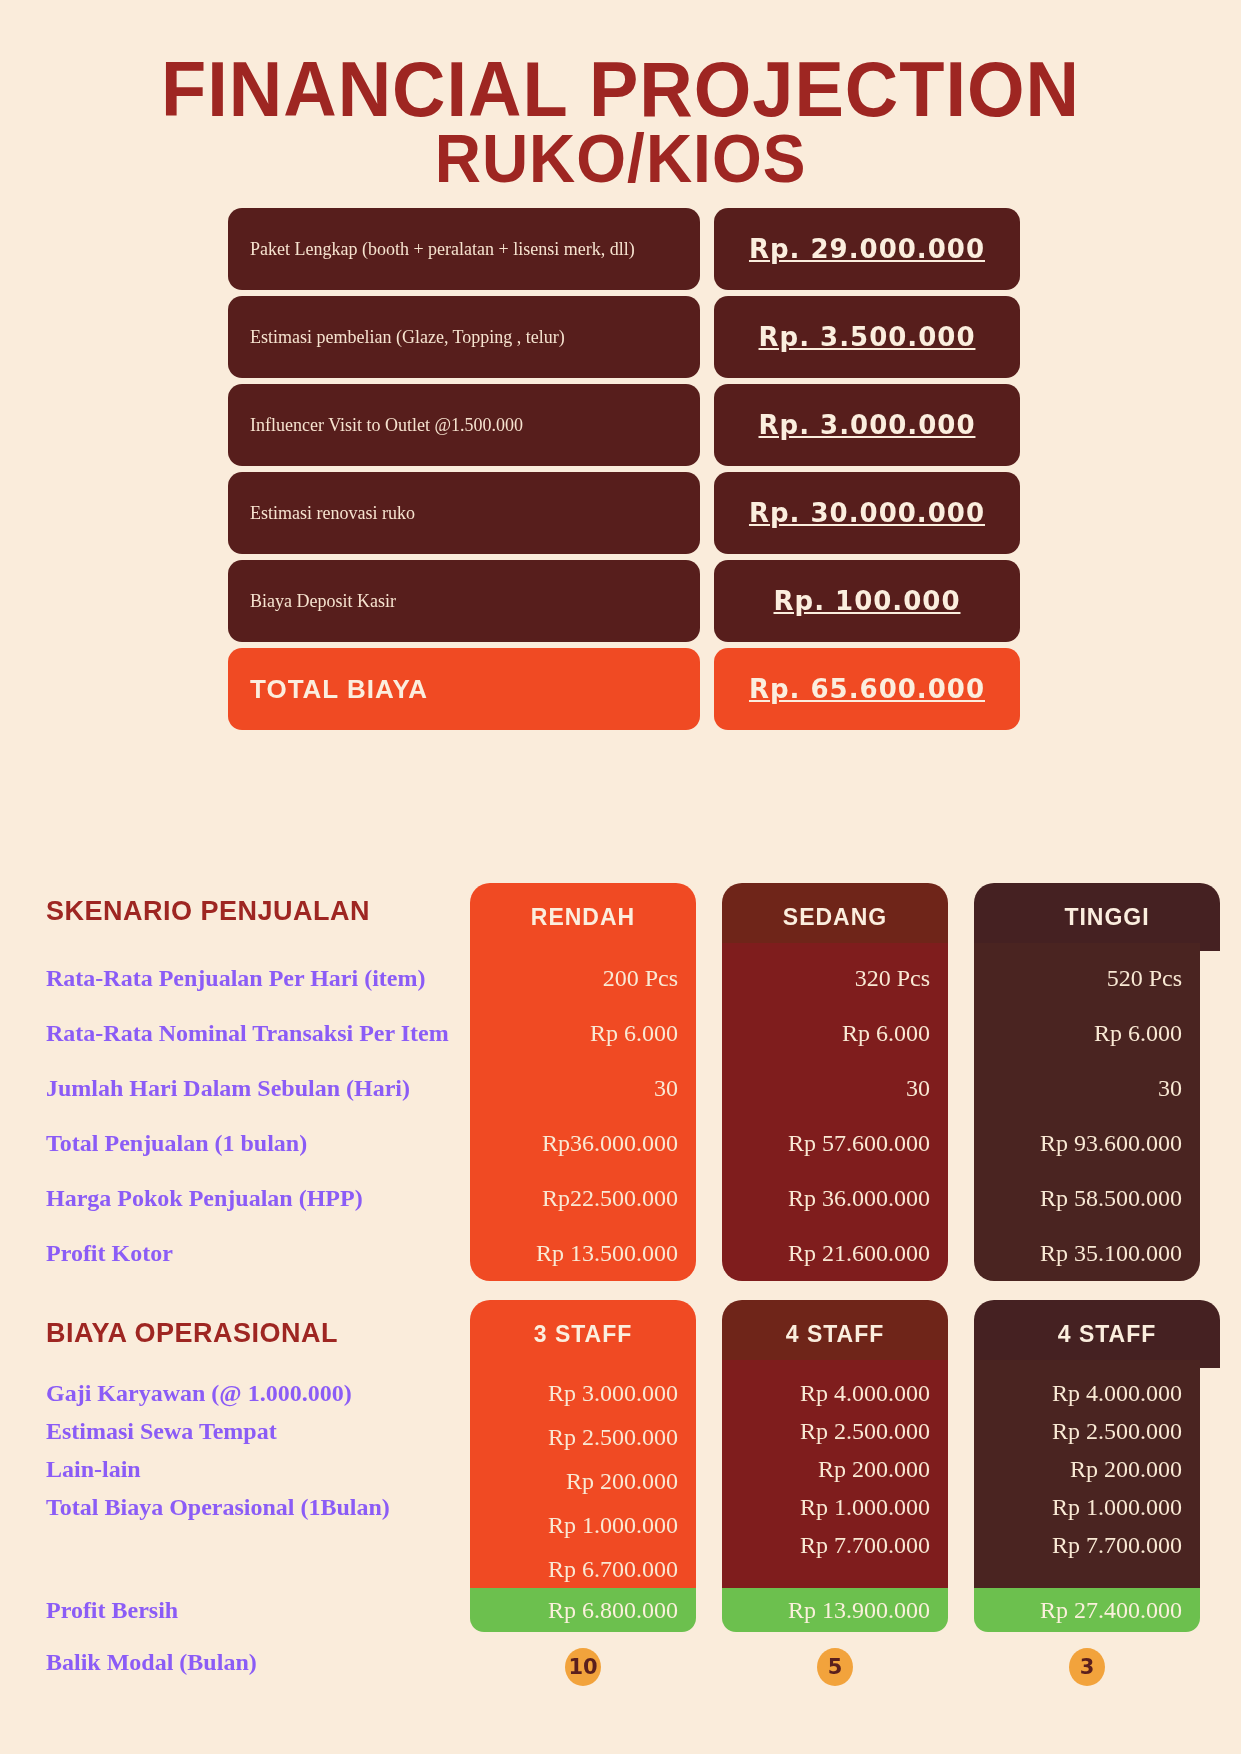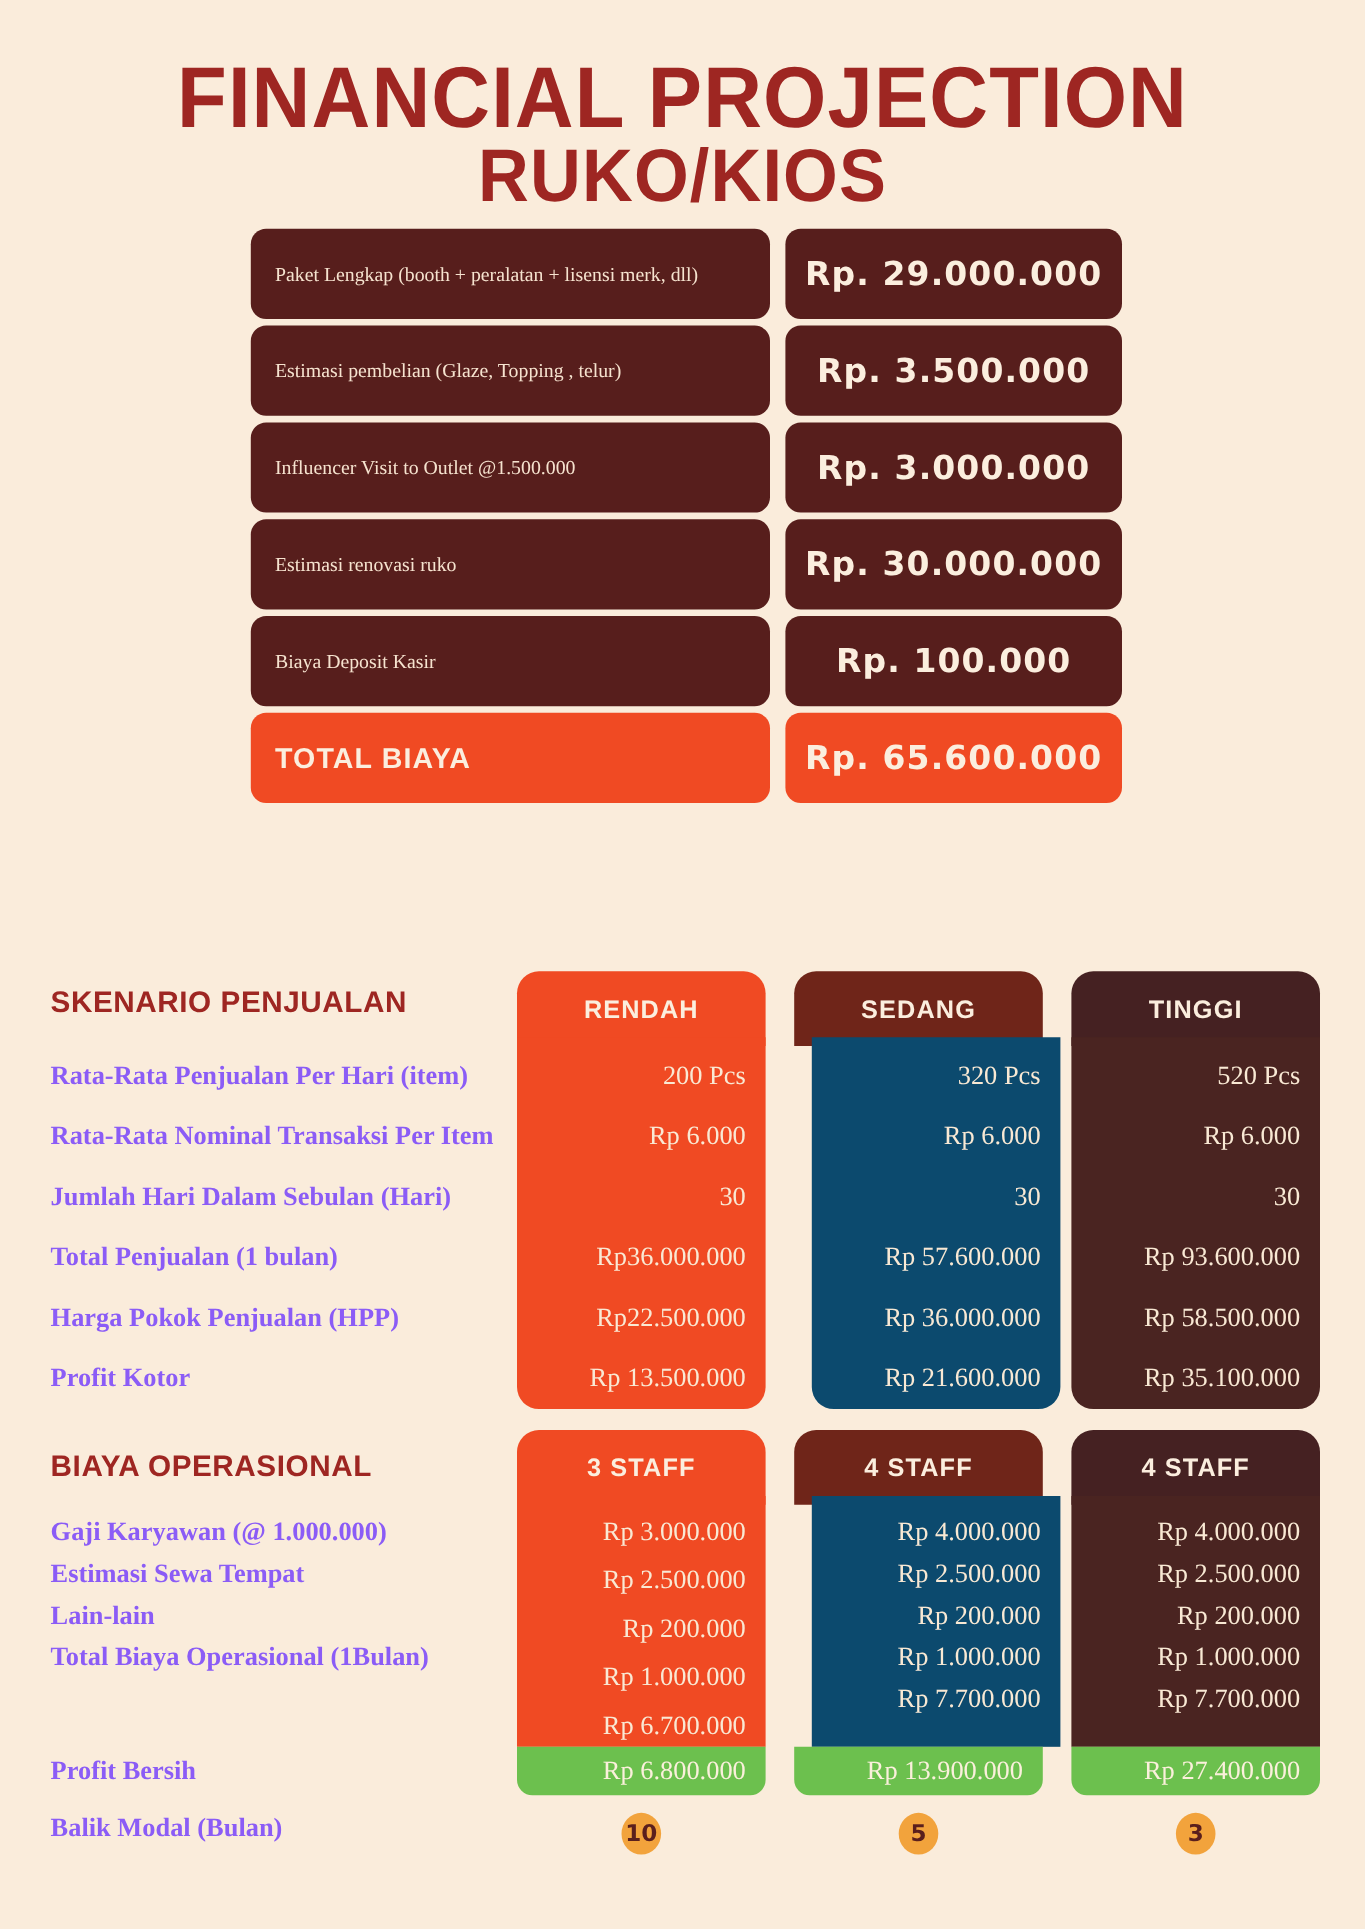"Rp. 29.000.000" .cap-value { font-size: 30px -> 26px; text-decoration: none -> underline }
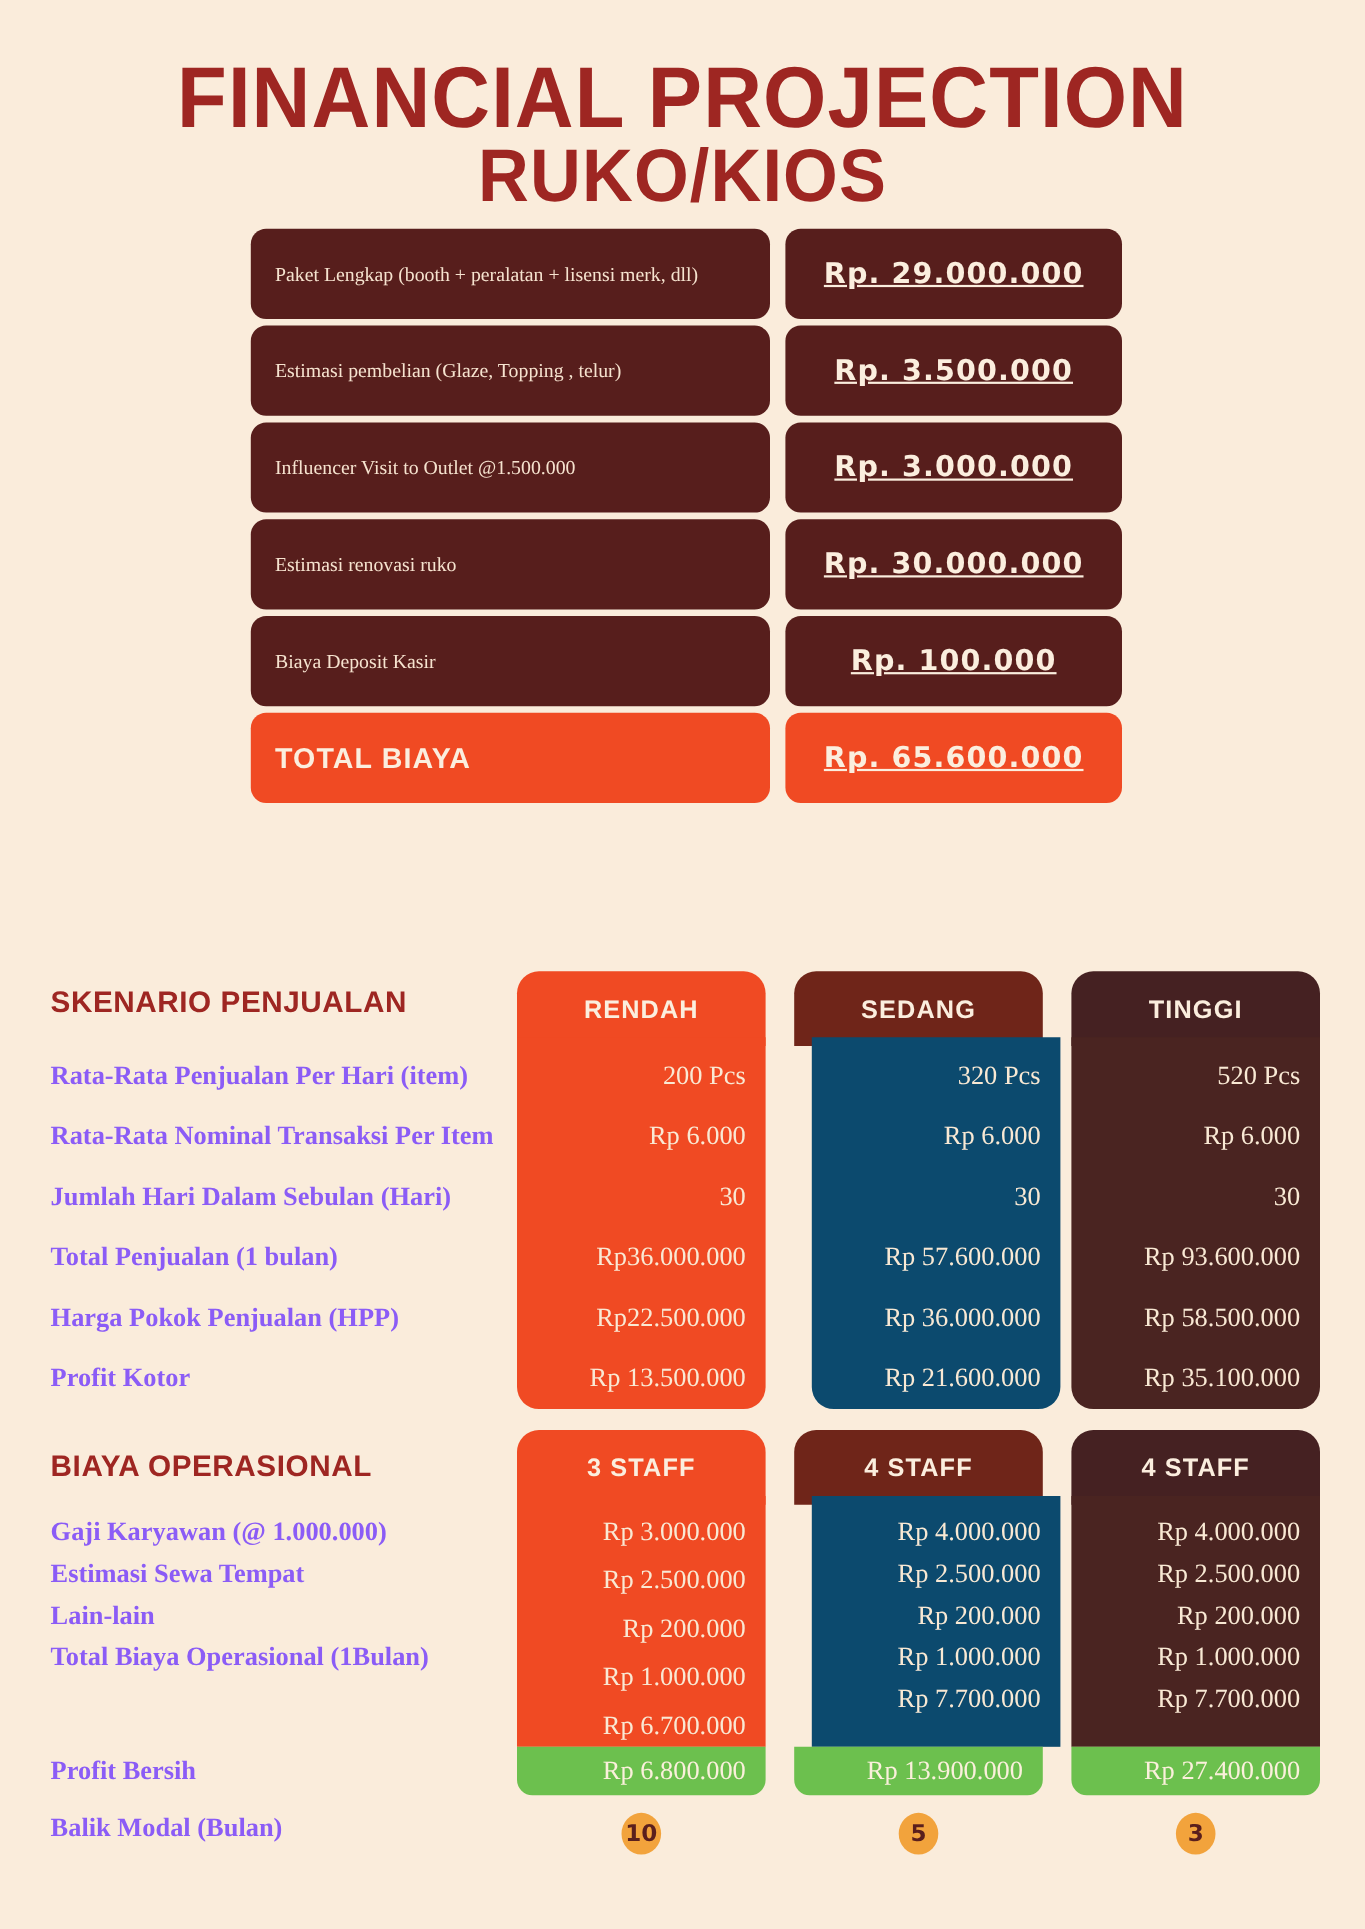"TINGGI" .x3 { padding-left: none -> 20px }
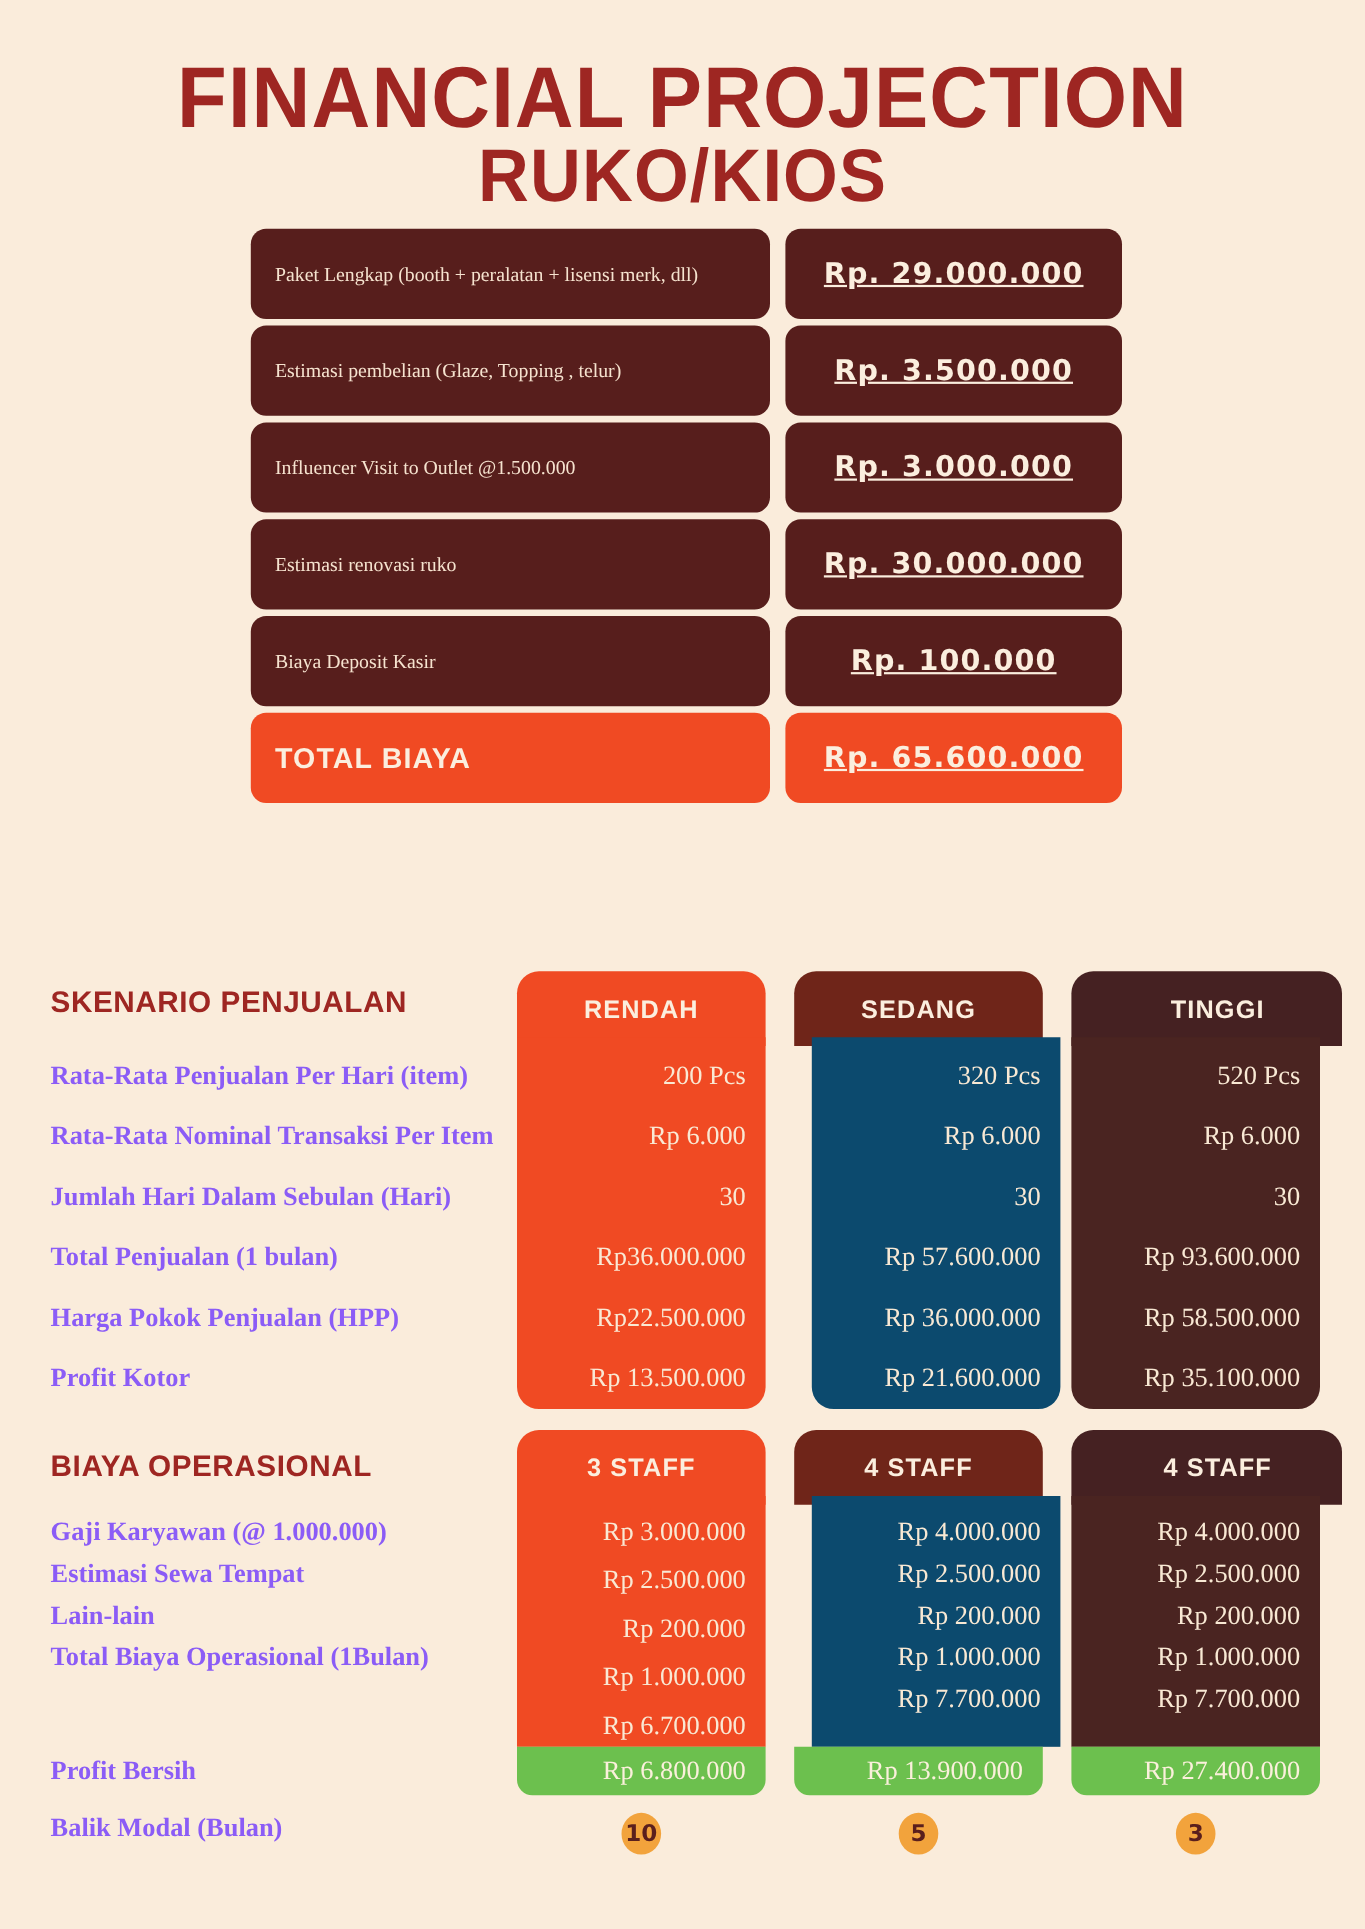"320 Pcs" .bg-medium { background: #0c4a6e -> #7f1d1d; margin-left: 16px -> none }
